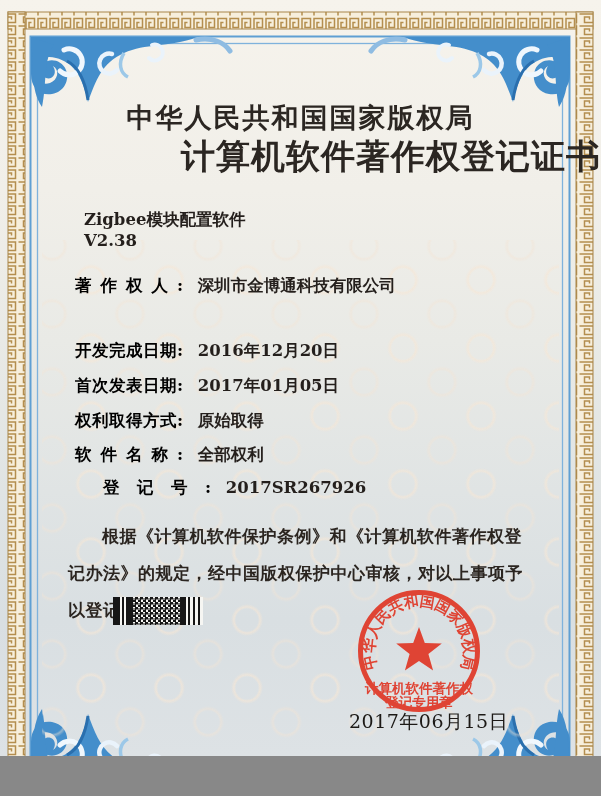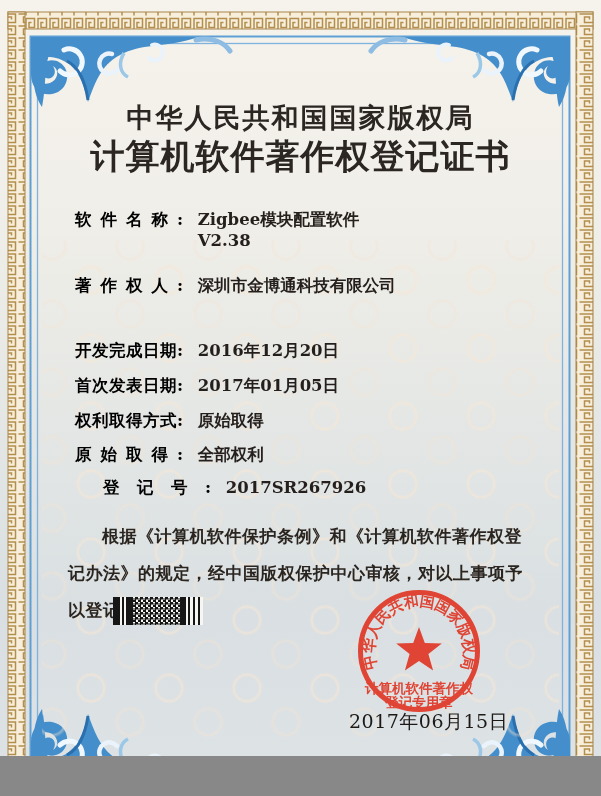"计算机软件著作权登记证书" .title { text-align: center -> right }
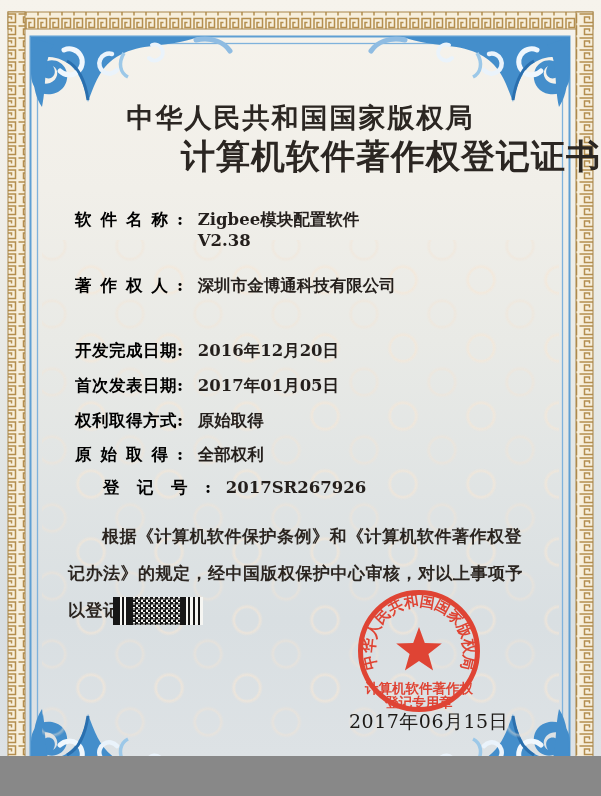"软件名称:" span.flabel { html: <span>软件名称:</span> -> none }
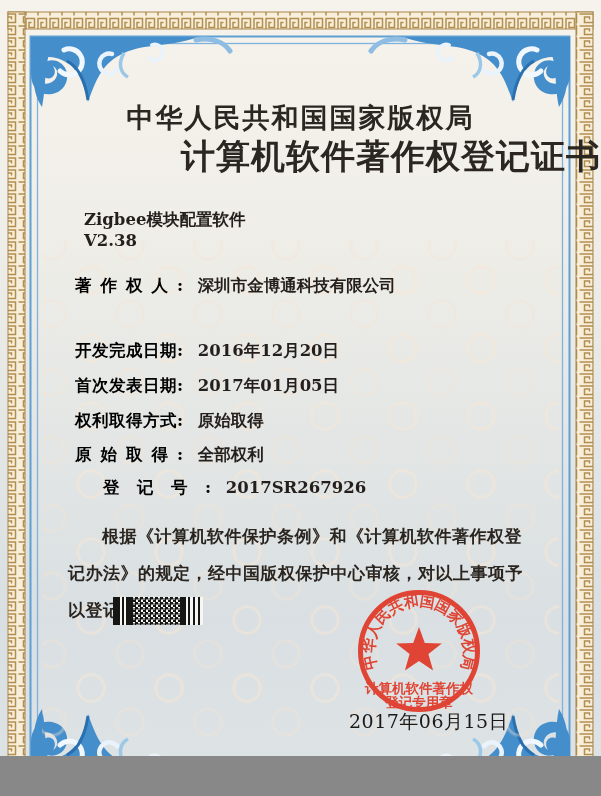"原始取得:" span.flabel { text: 原始取得 -> 软件名称 }
